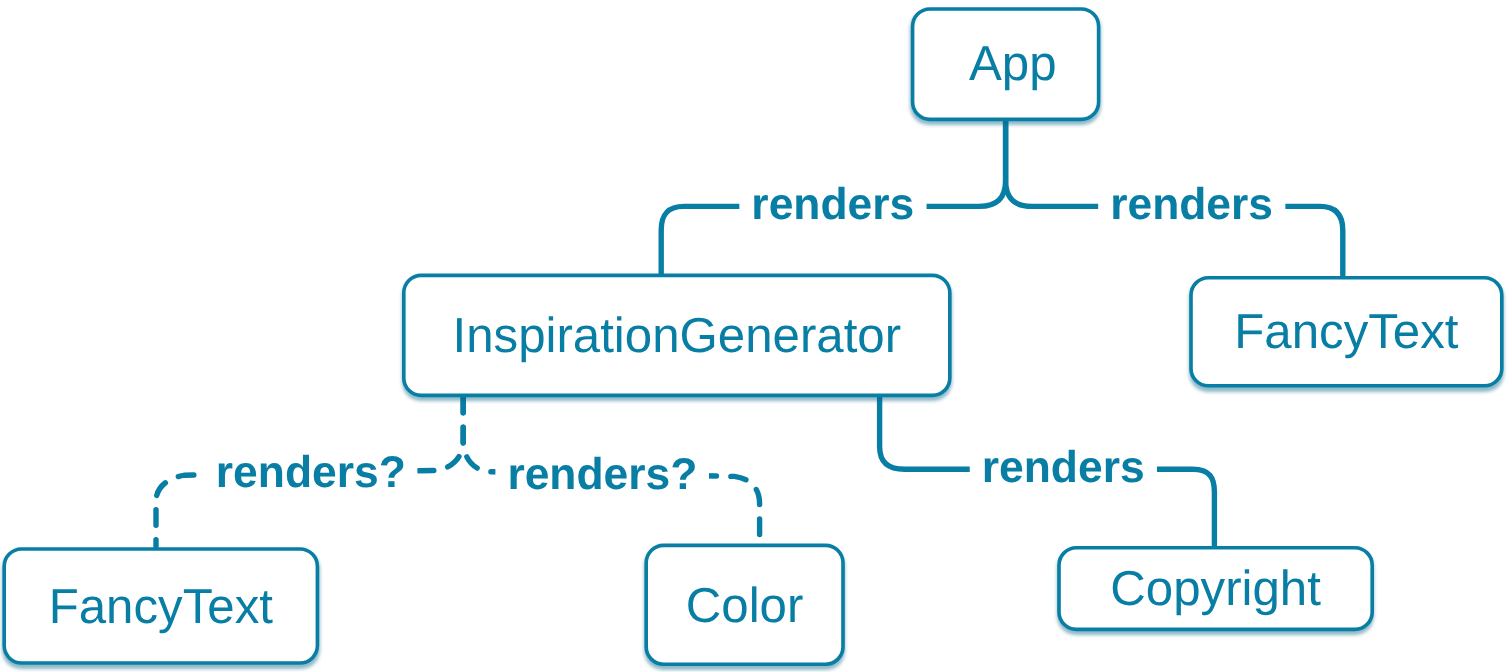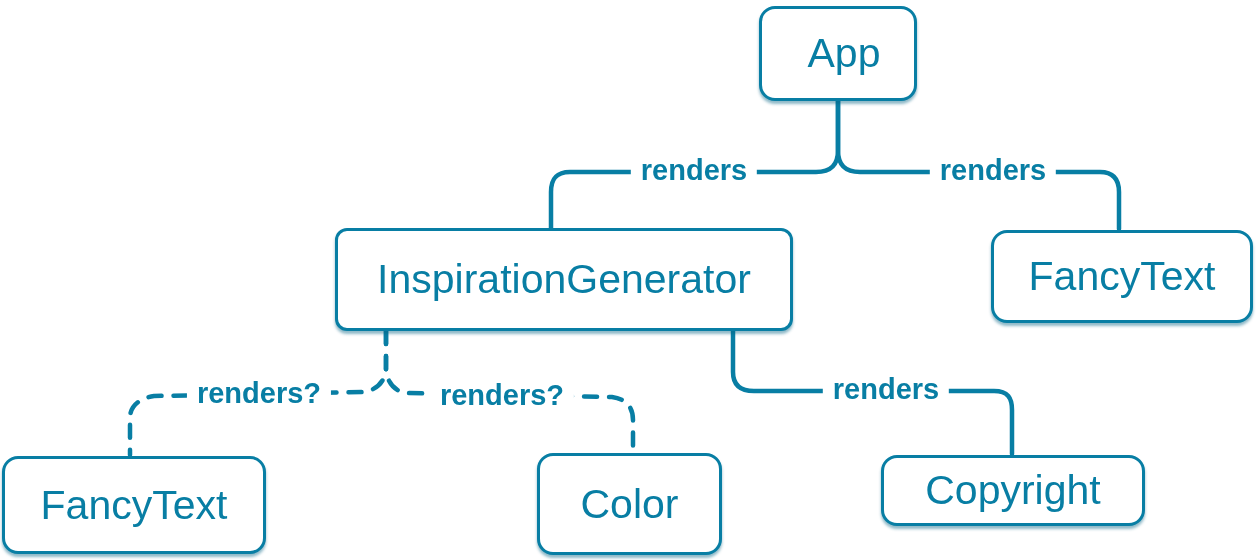"renders" .edge-label { font-size: 29px -> 37px }
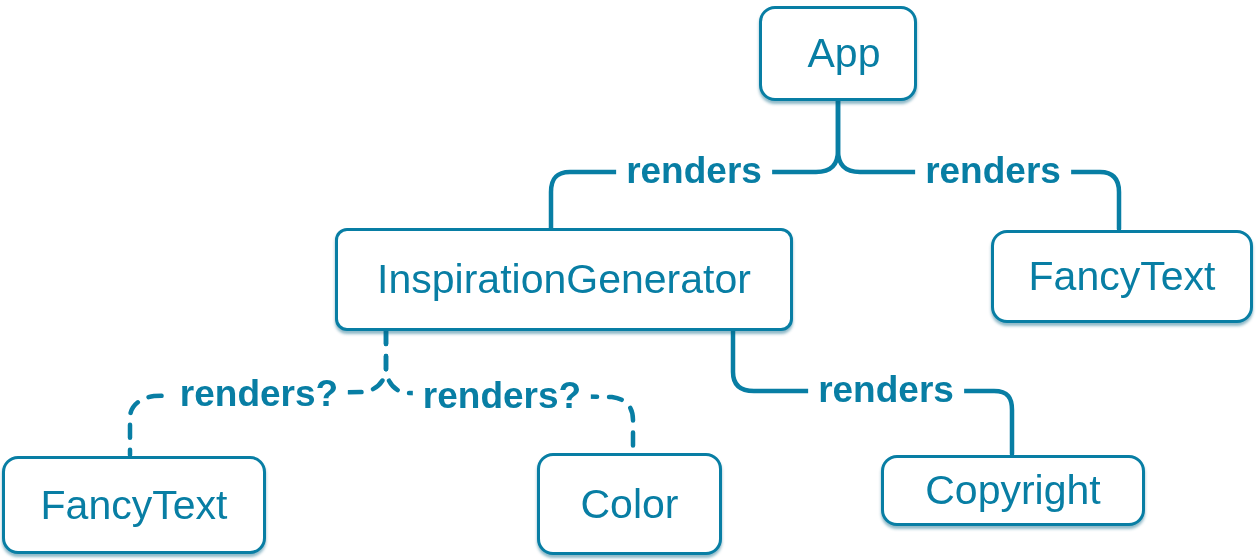"InspirationGenerator" .node-ig { border-radius: 12px -> none }
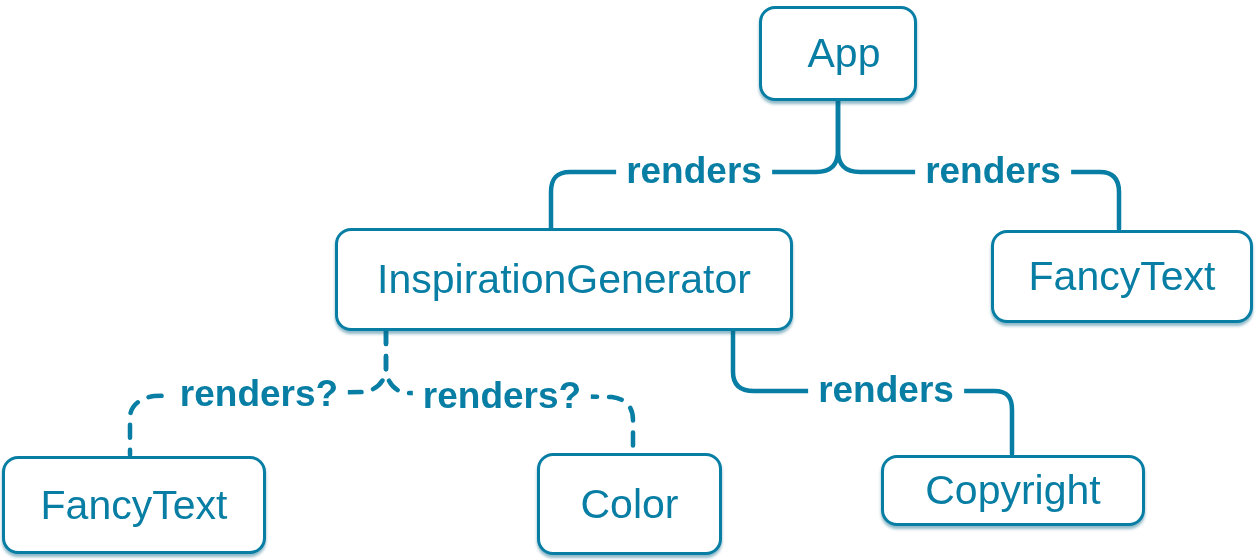"Color" .node-color { width: 185px -> 167px }
